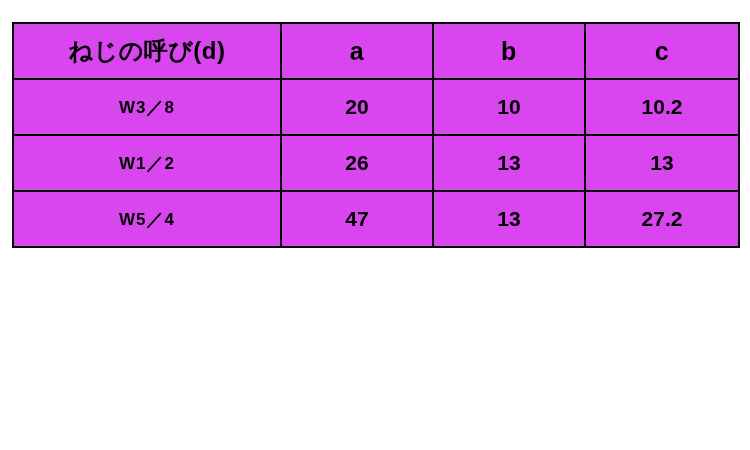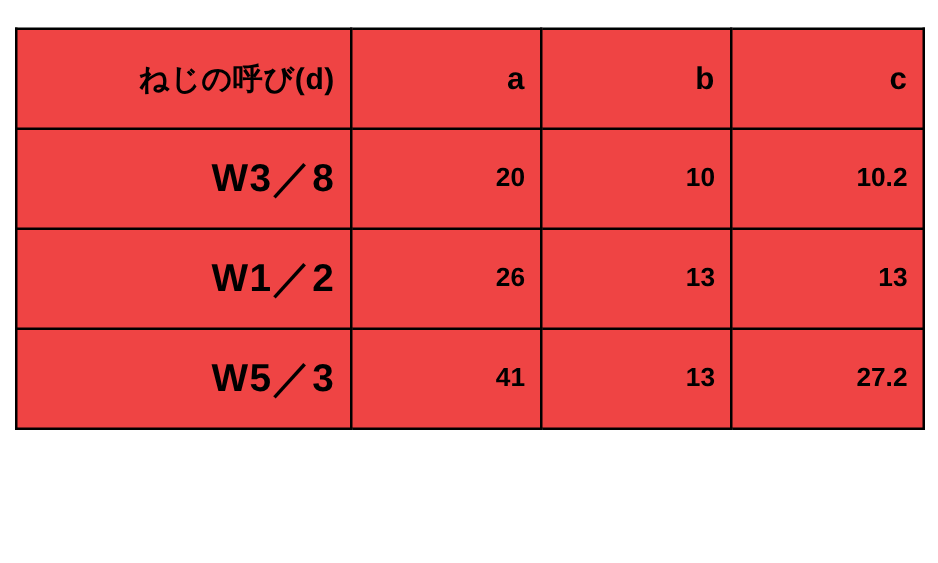"ねじの呼び(d)" table.spec-table th, table.spec-table td { background: #ef4444 -> #d946ef; padding: 12px -> 0; text-align: right -> center }
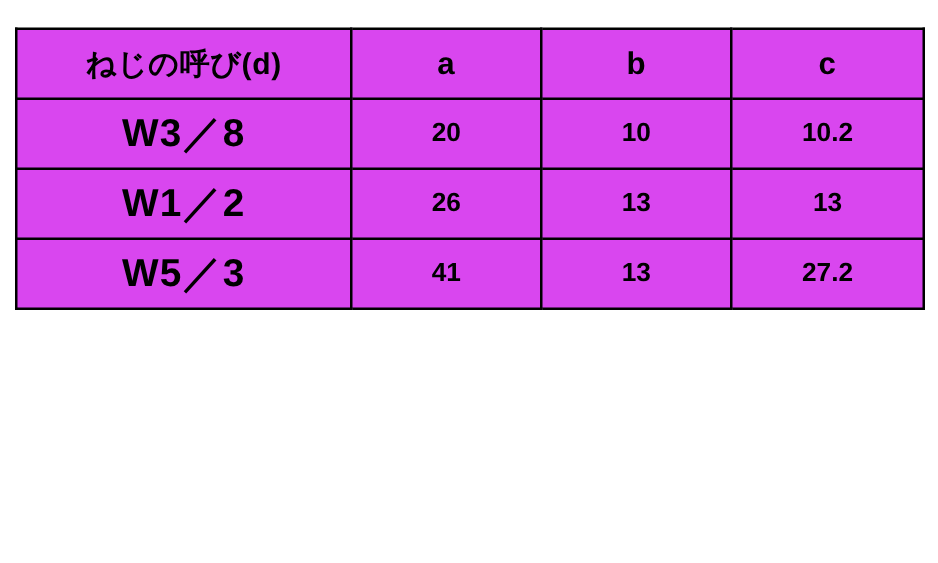"W3／8" table.spec-table tbody td.cell-name { font-size: 31px -> 17px }
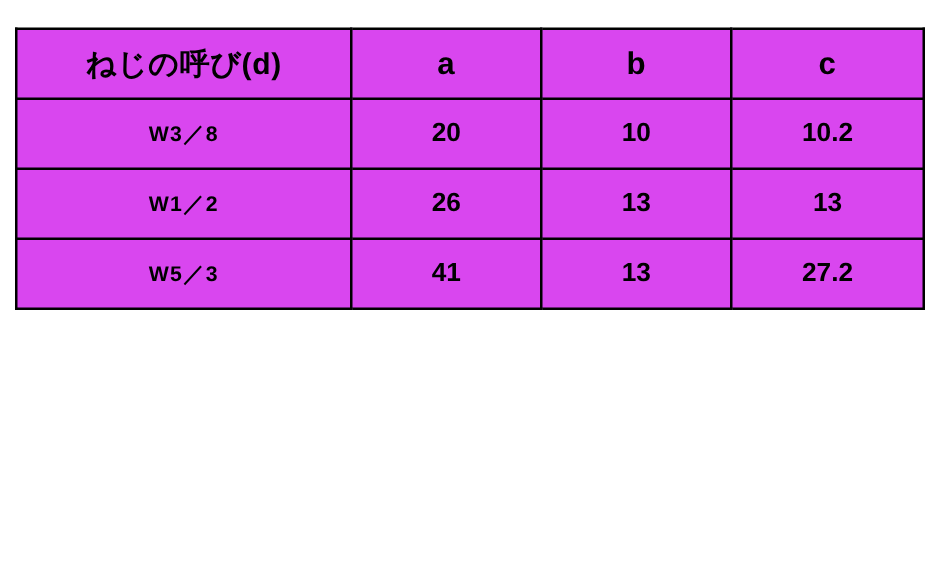"W5／3" td.cell-name { text: 3 -> 4 }
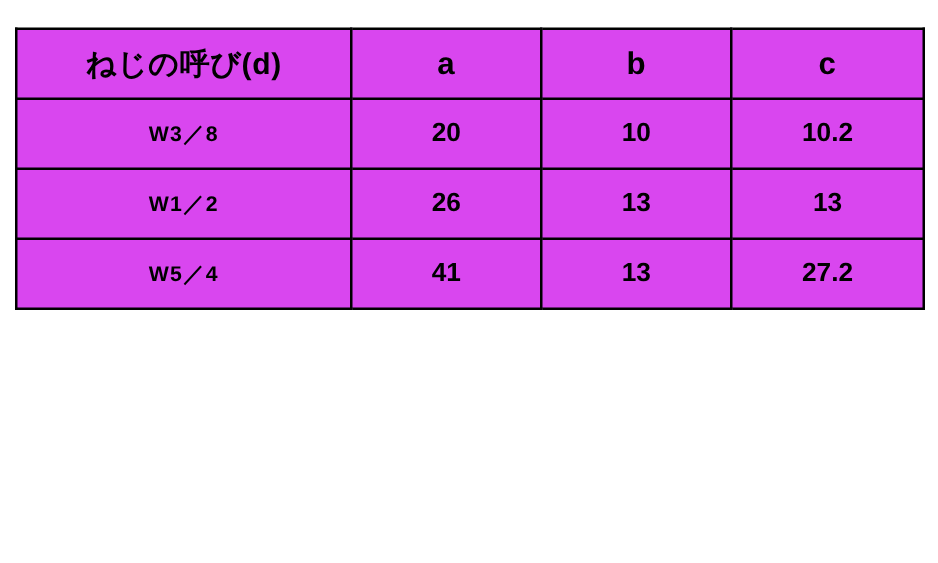"41" td.cell-num { text: 41 -> 47 }
